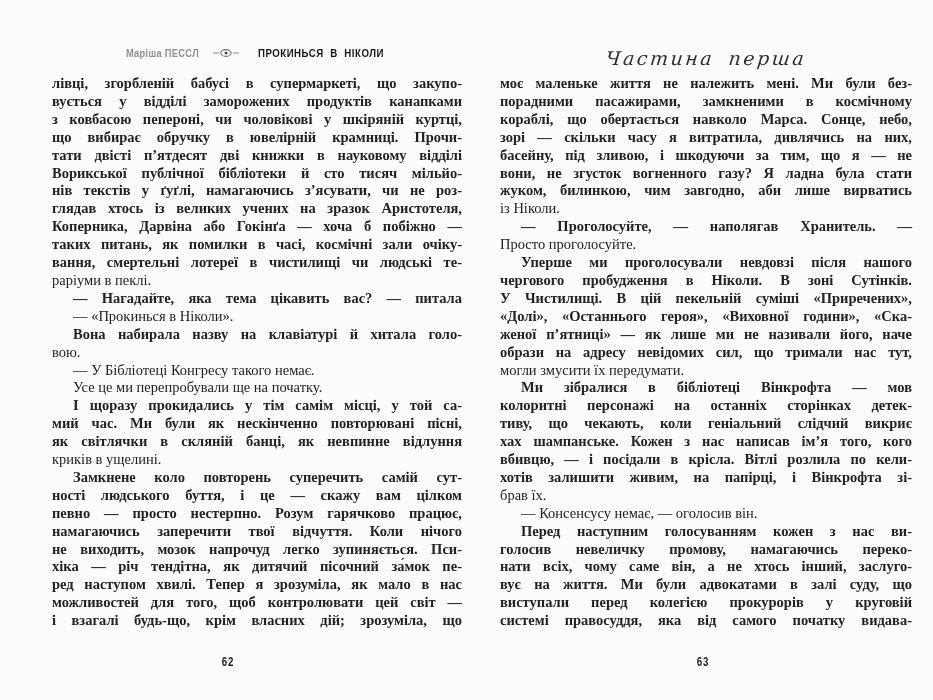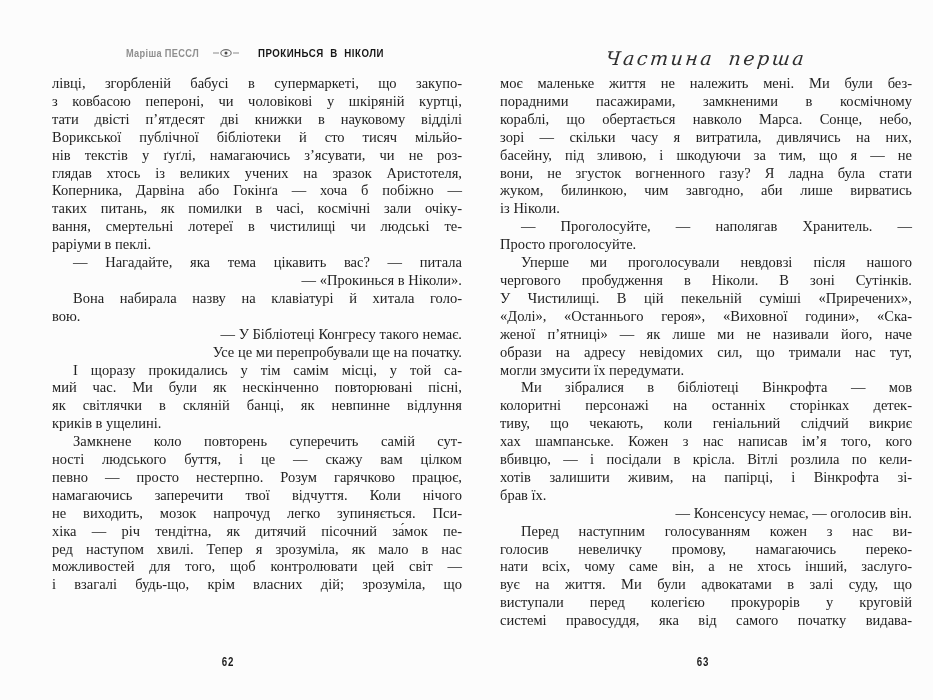"лівці, згорбленій бабусі в супермаркеті," .line.j { font-weight: none -> bold }
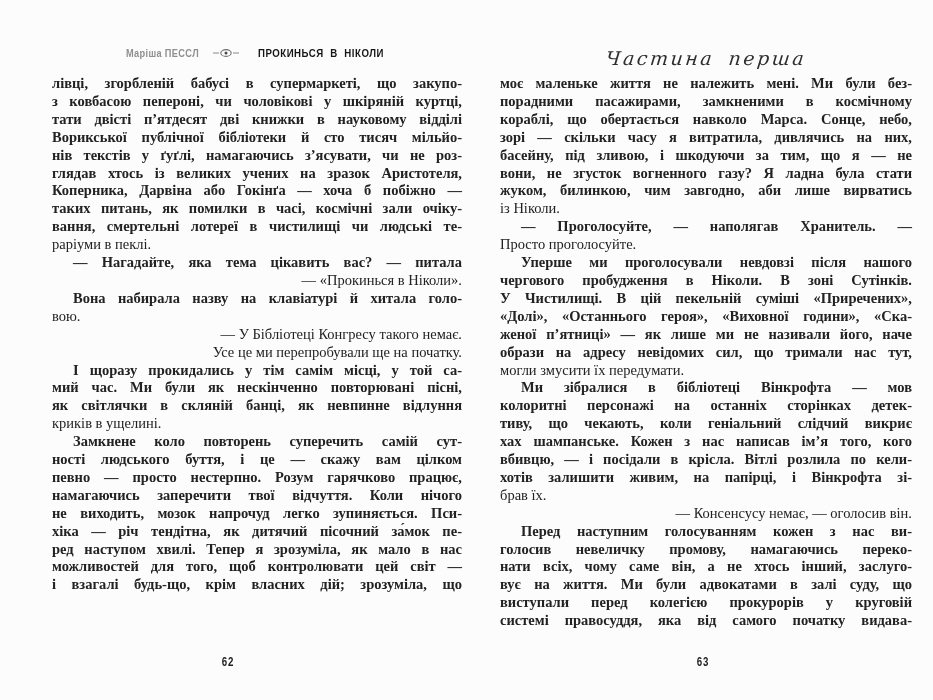"вується у відділі заморожених продуктів" div.line { html: none -> <div>вується у відділі заморожених продуктів канапками</div> }
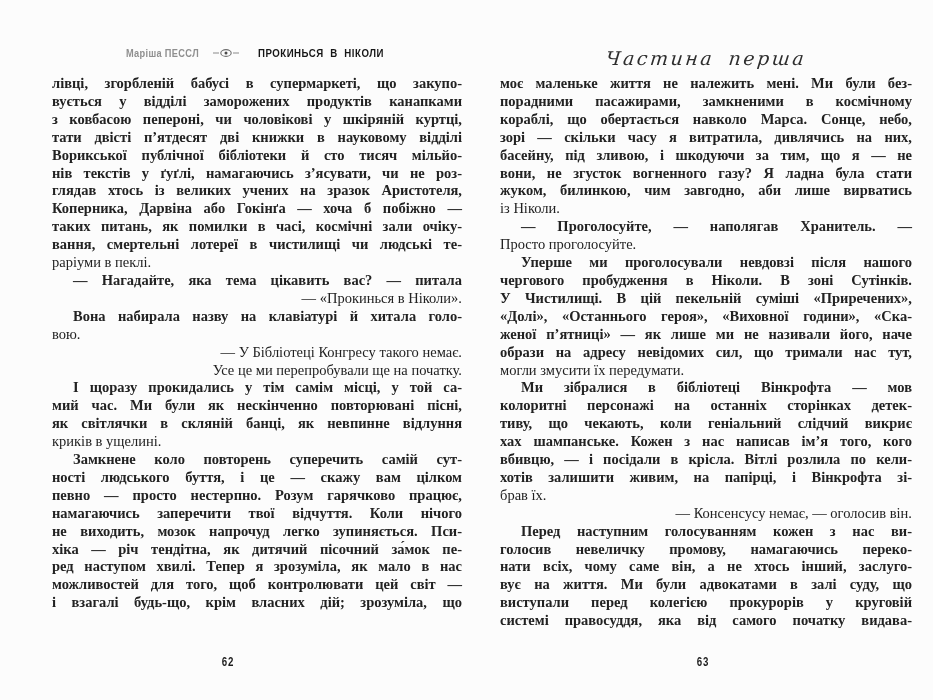"що вибирає обручку в ювелірній" div.line { html: none -> <div>що вибирає обручку в ювелірній крамниці. Прочи-</div> }
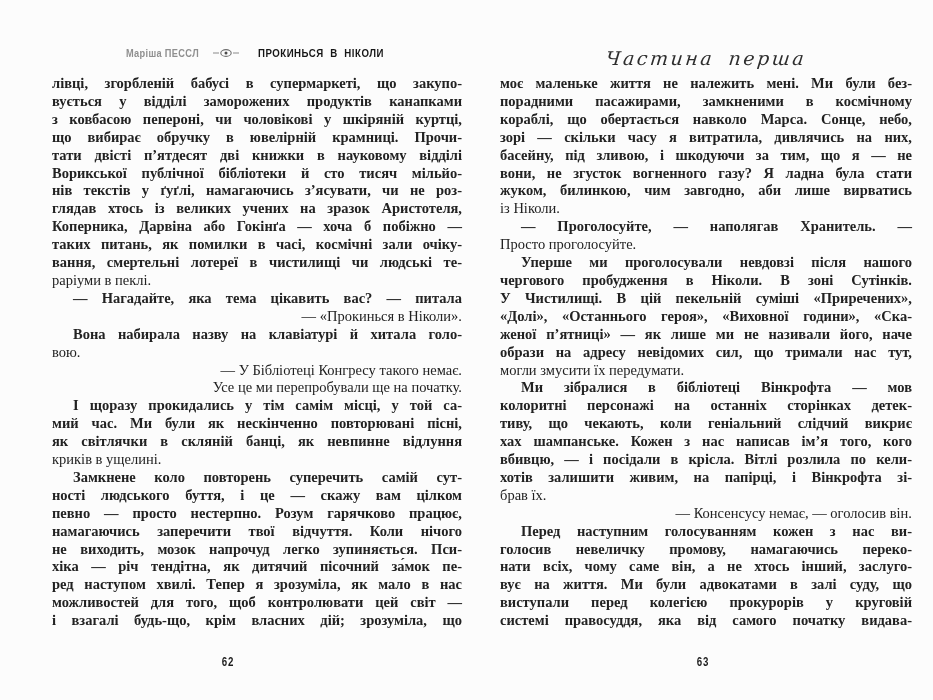"— «Прокинься в Ніколи»." .line.indent { text-align: right -> none }
